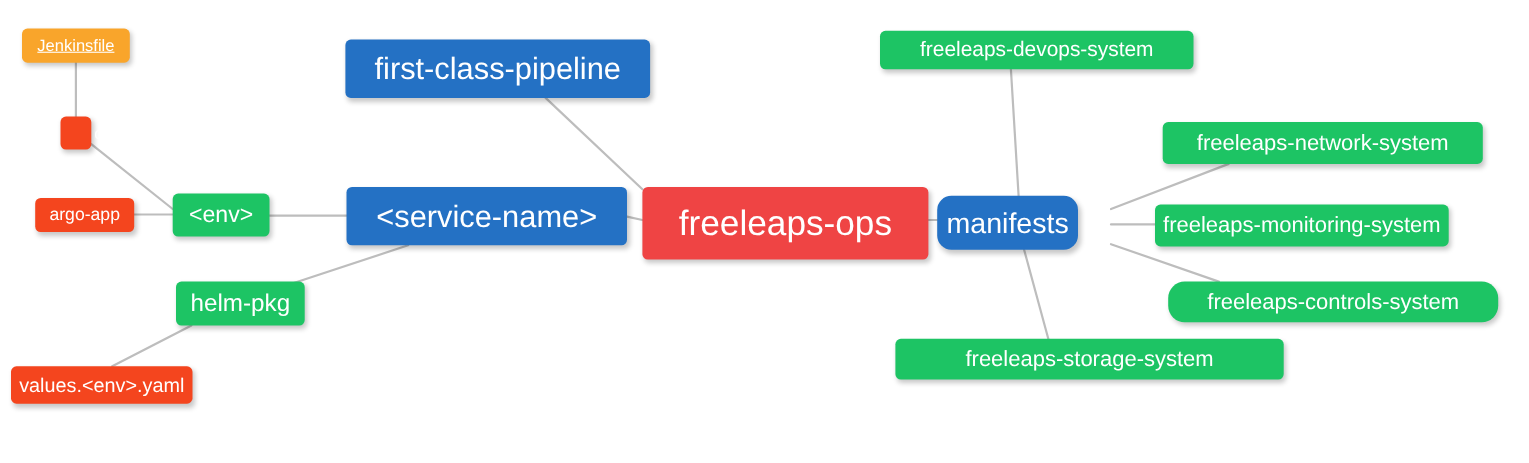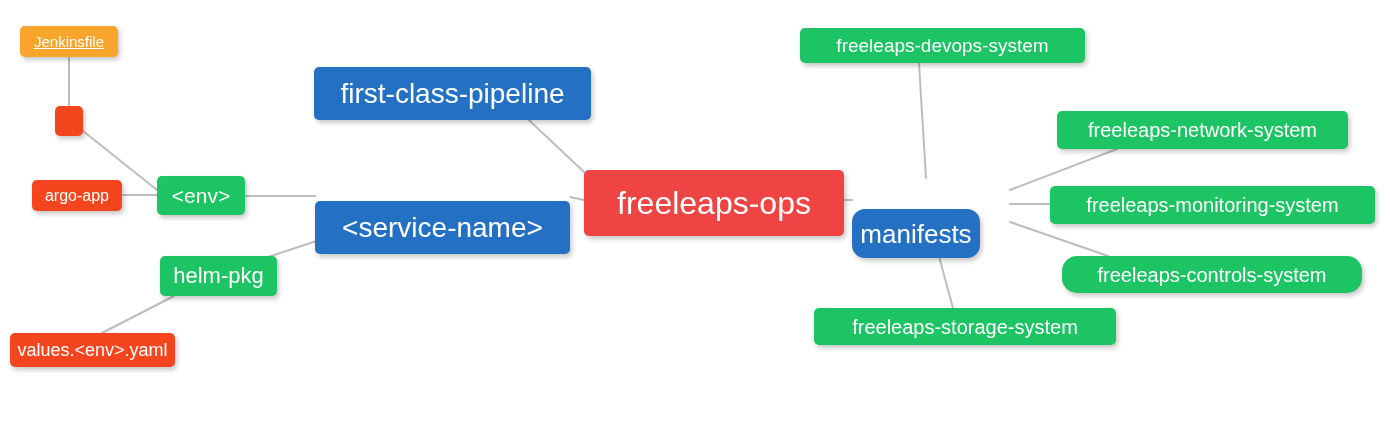"first-class-pipeline" .c-blue { margin-top: 31px -> none }
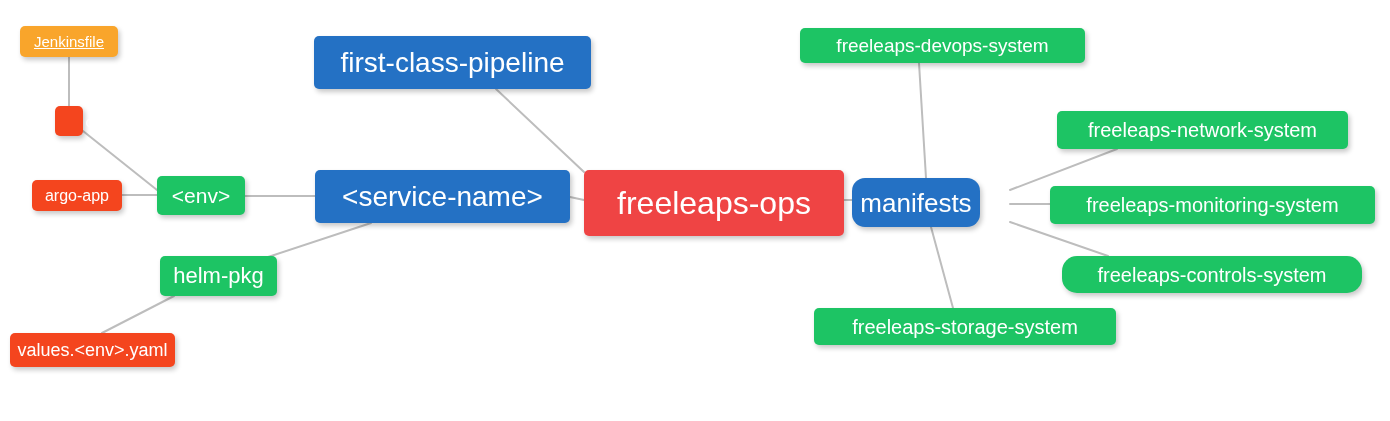"freeleaps-monitoring-system" div.node { width: 325px -> 267px }
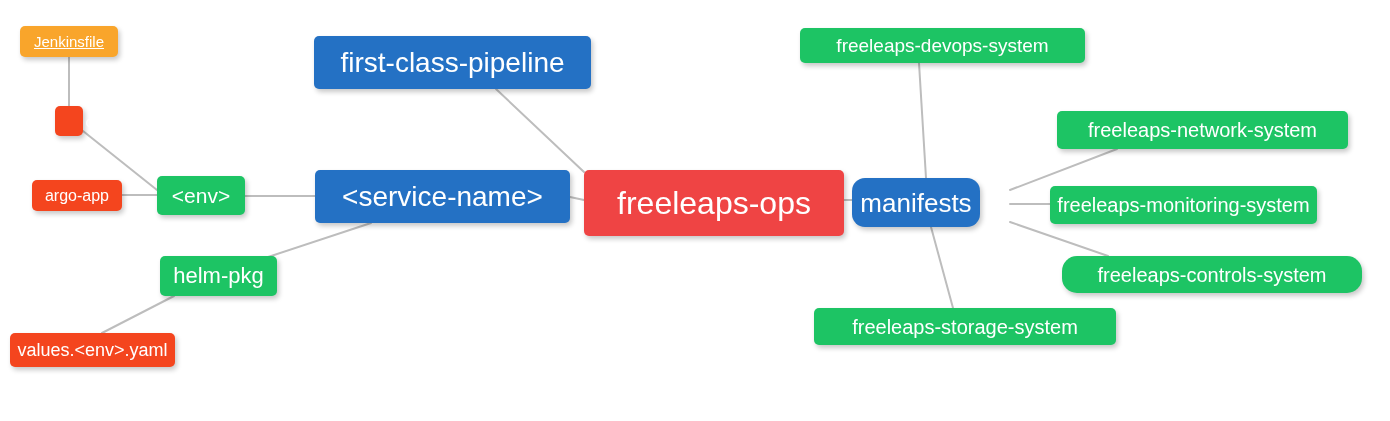"freeleaps-storage-system" div.node { width: 302px -> 353px }
